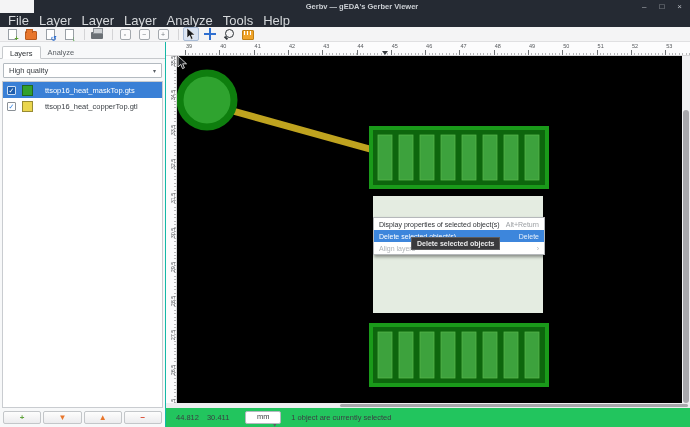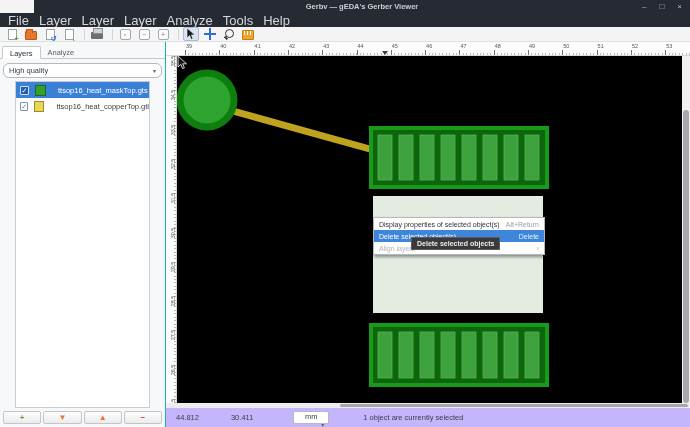"High quality" .combo { border-radius: 6px -> 1px }
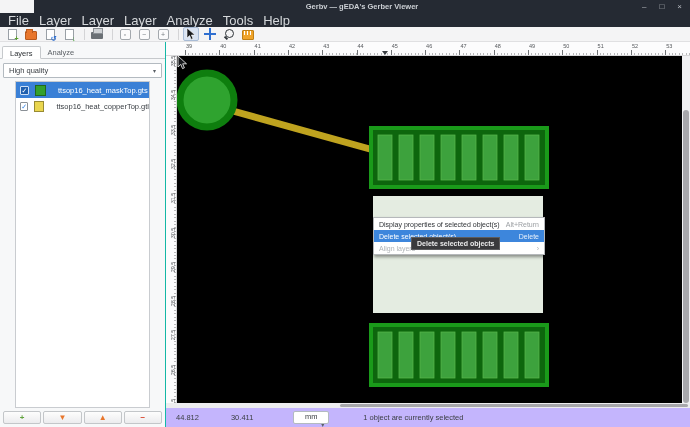"ttsop16_heat_maskTop.gts" .layer-list { margin: 0 15px -> 0 2px }
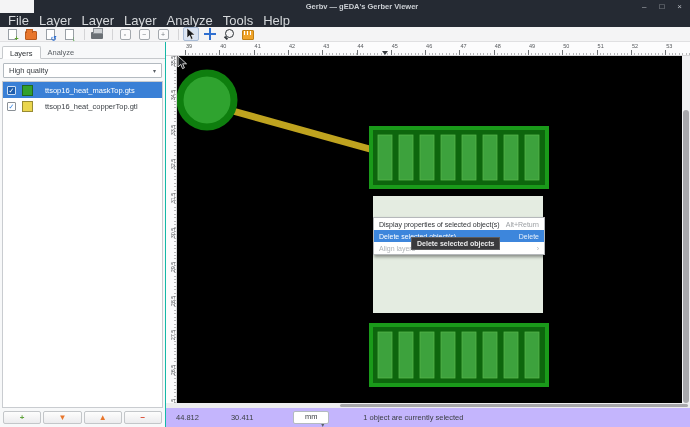"44.812" .statusbar { background: #c4b5fd -> #22c55e; gap: 24px -> none }
